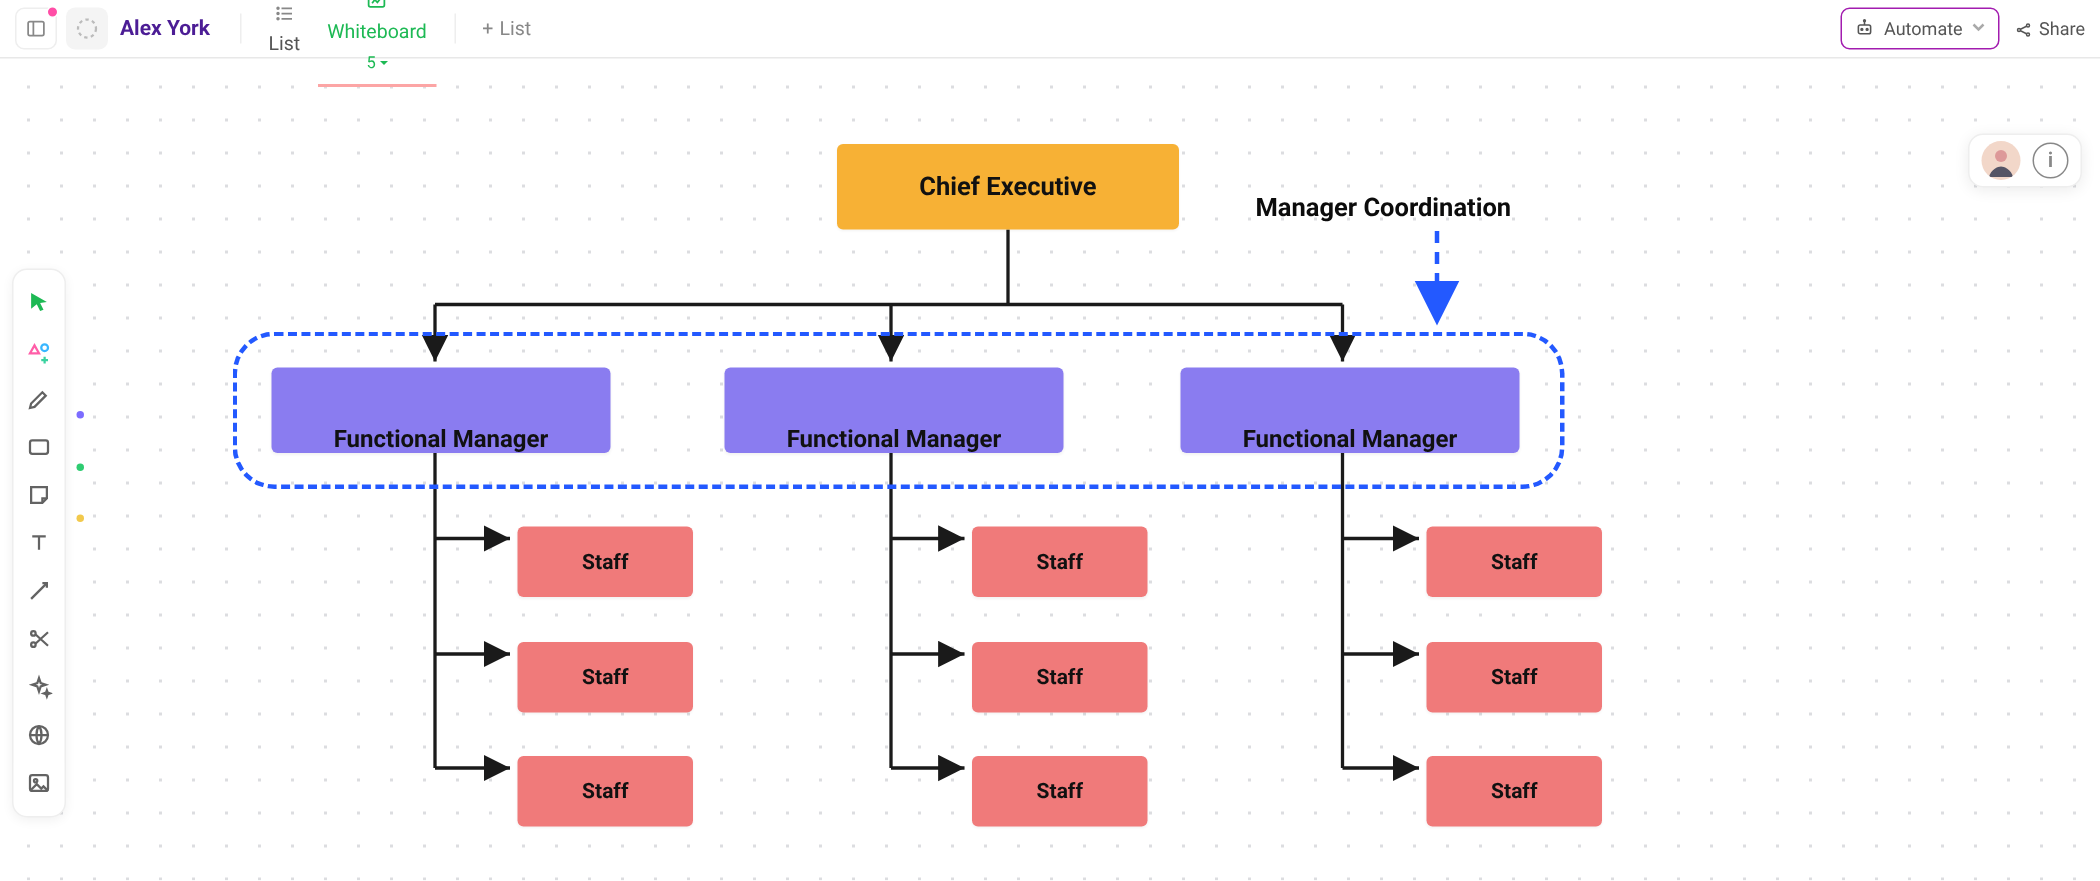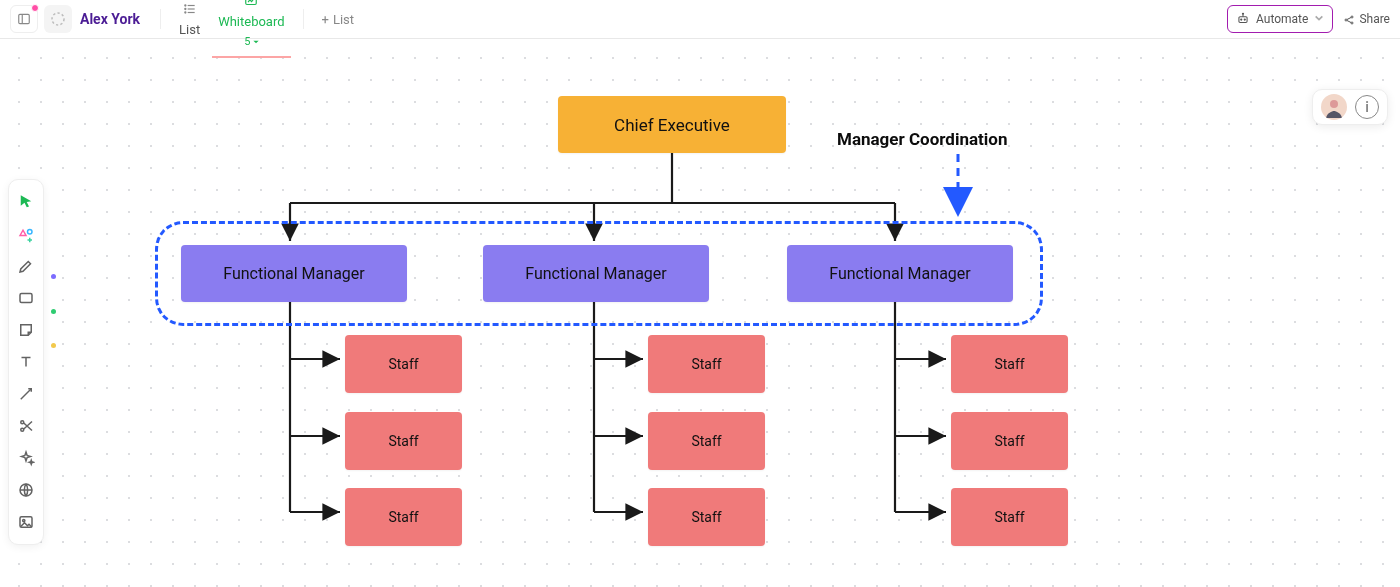"Chief Executive" .node { font-weight: 400 -> 700 }
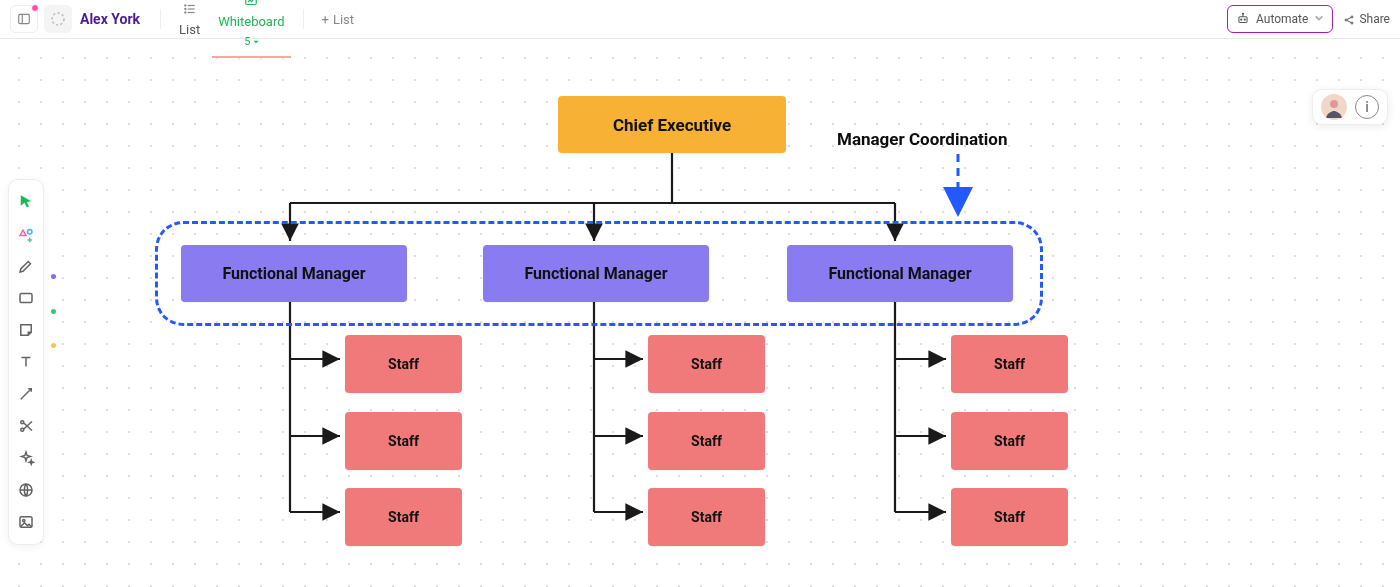"Functional Manager" .fm { align-items: none -> flex-end }
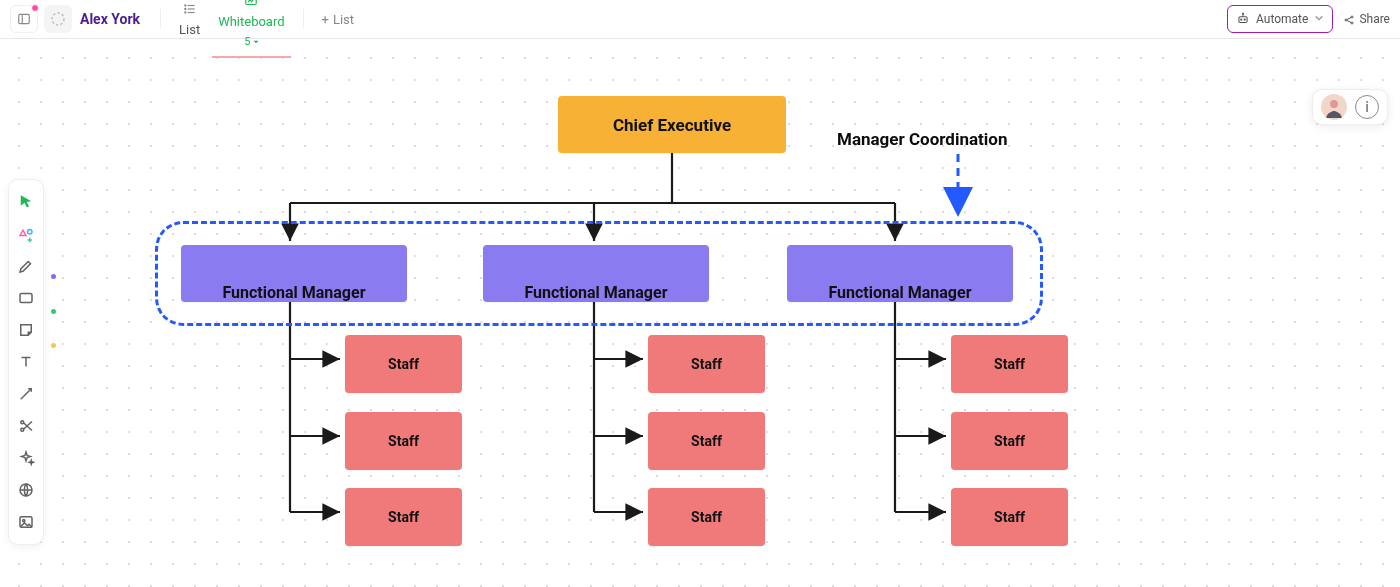"Staff" .staff { height: 58px -> 47px; margin-top: none -> 16px }
